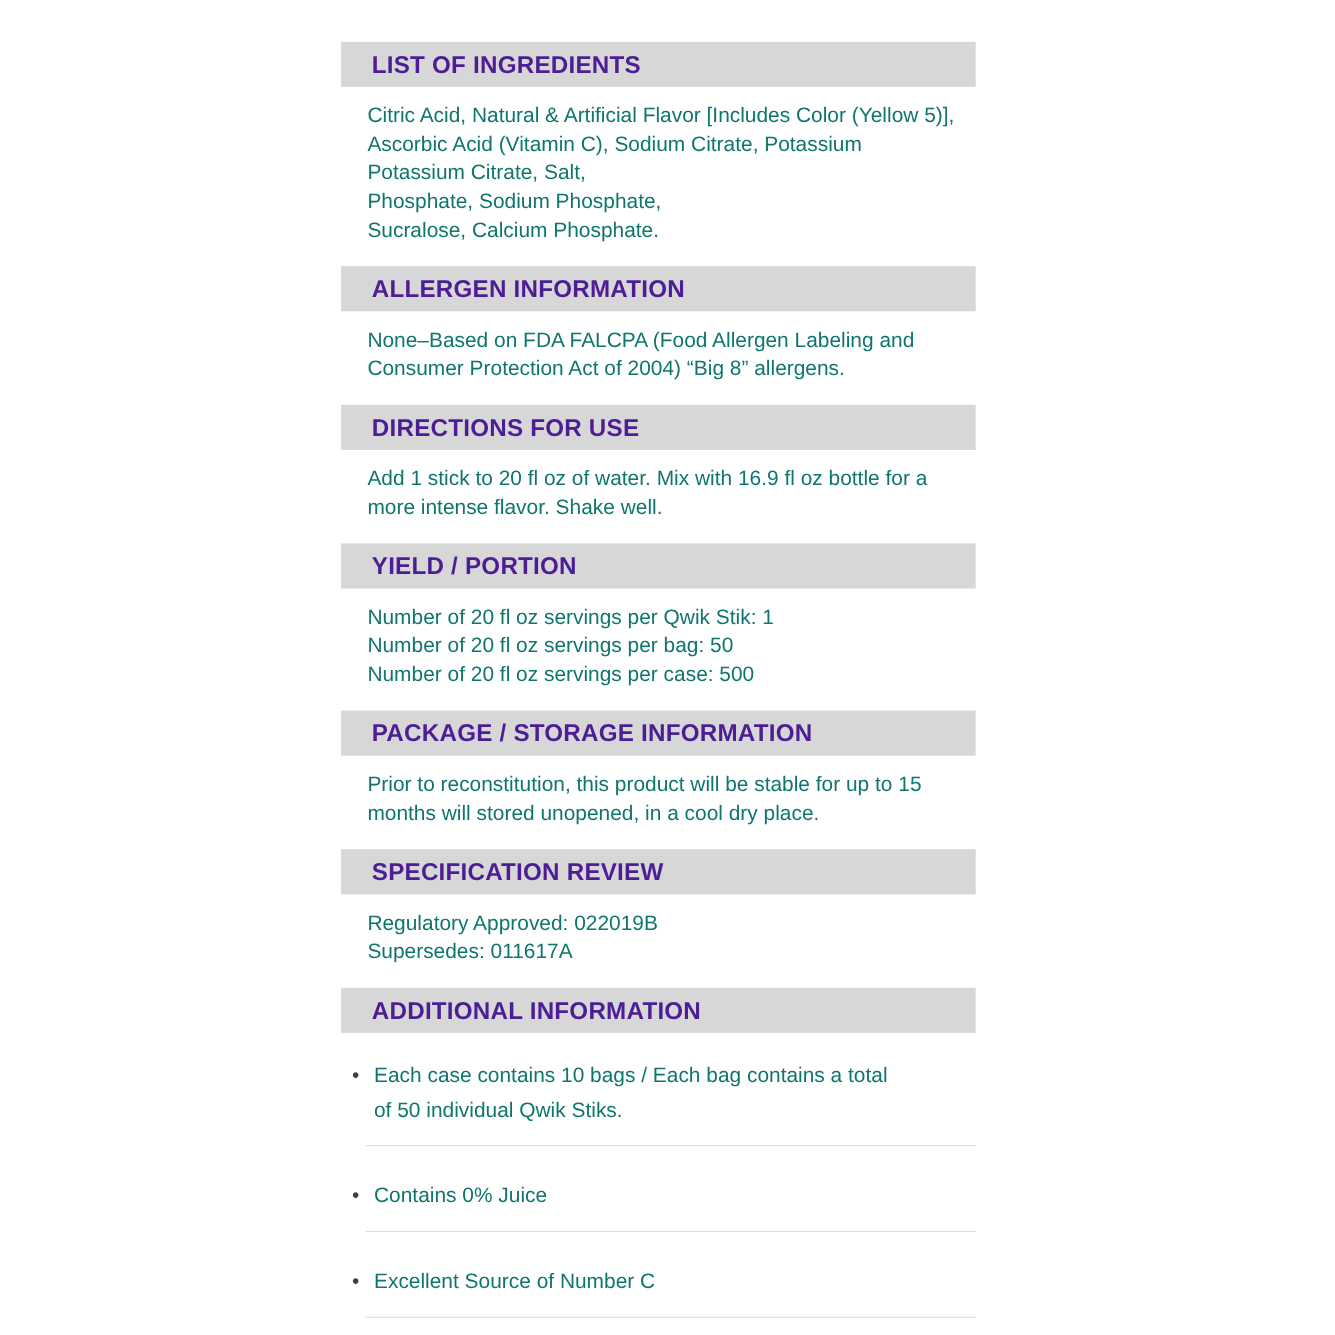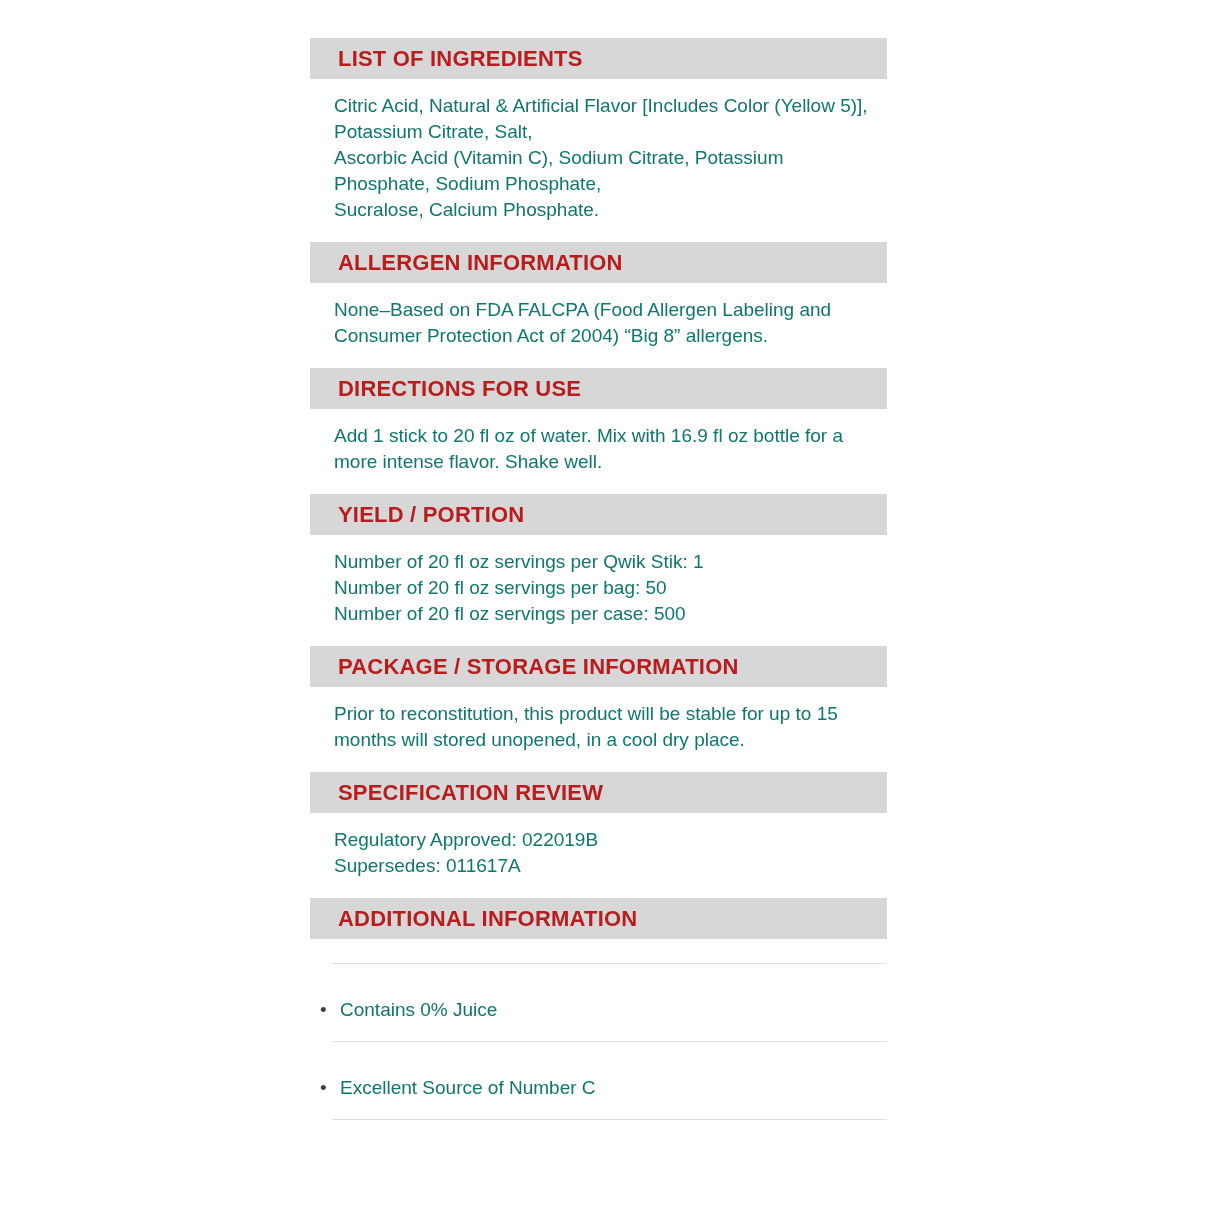"LIST OF INGREDIENTS" .bar-title { color: #b91c1c -> #4c1d95 }
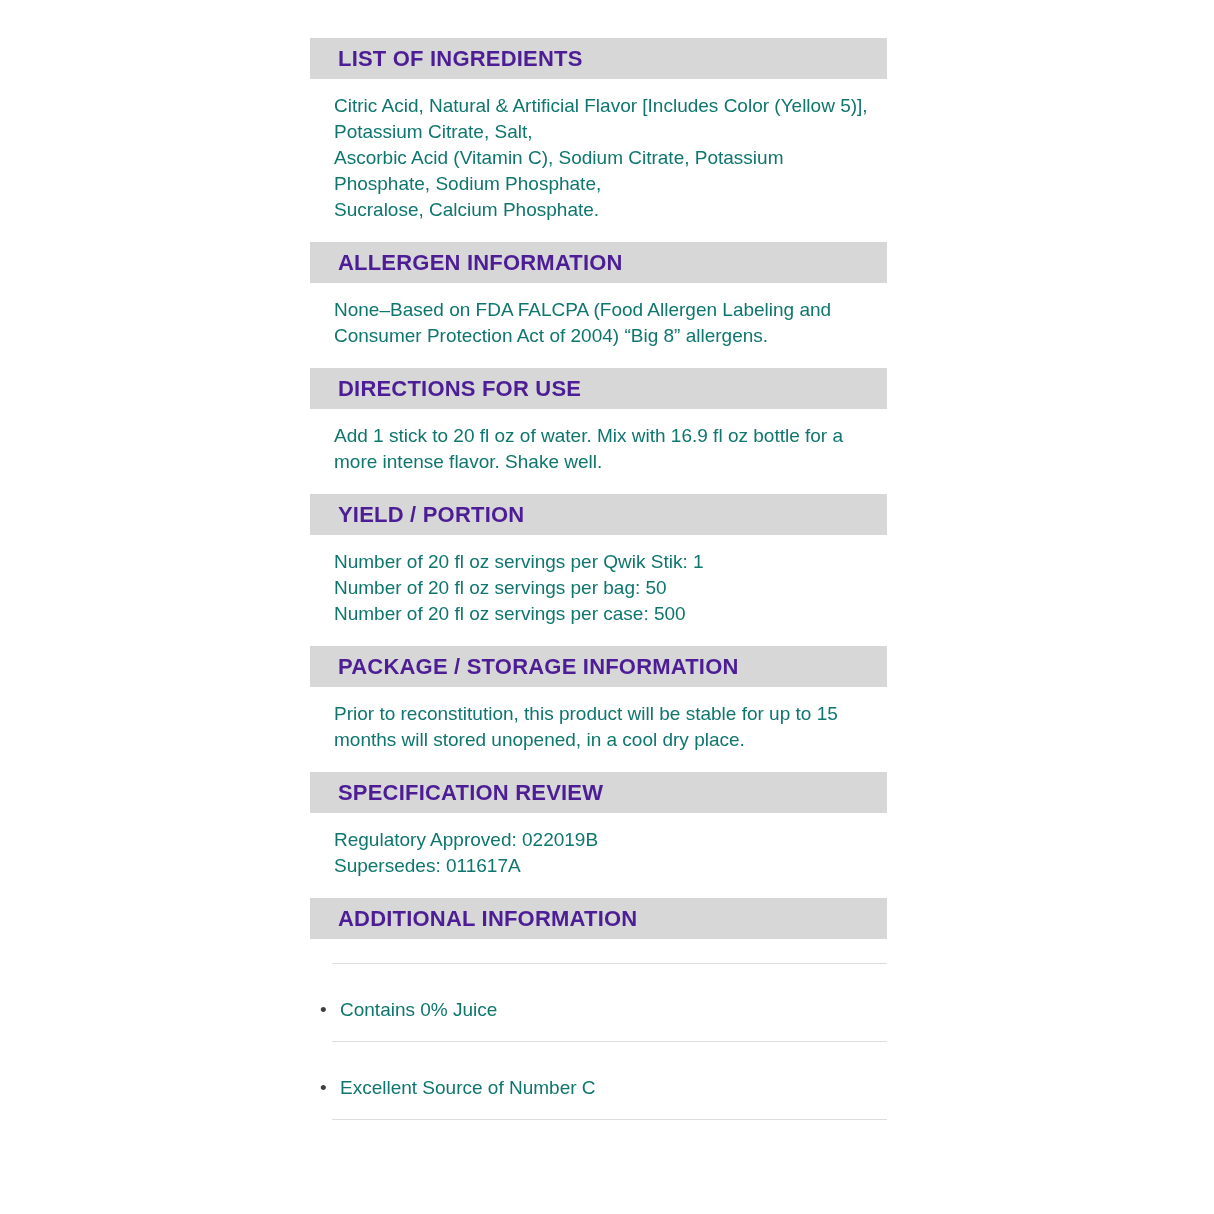"Potassium Citrate, Salt," div.line { order: before "Ascorbic Acid (Vitamin C), Sodium" -> after "Ascorbic Acid (Vitamin C), Sodium" }
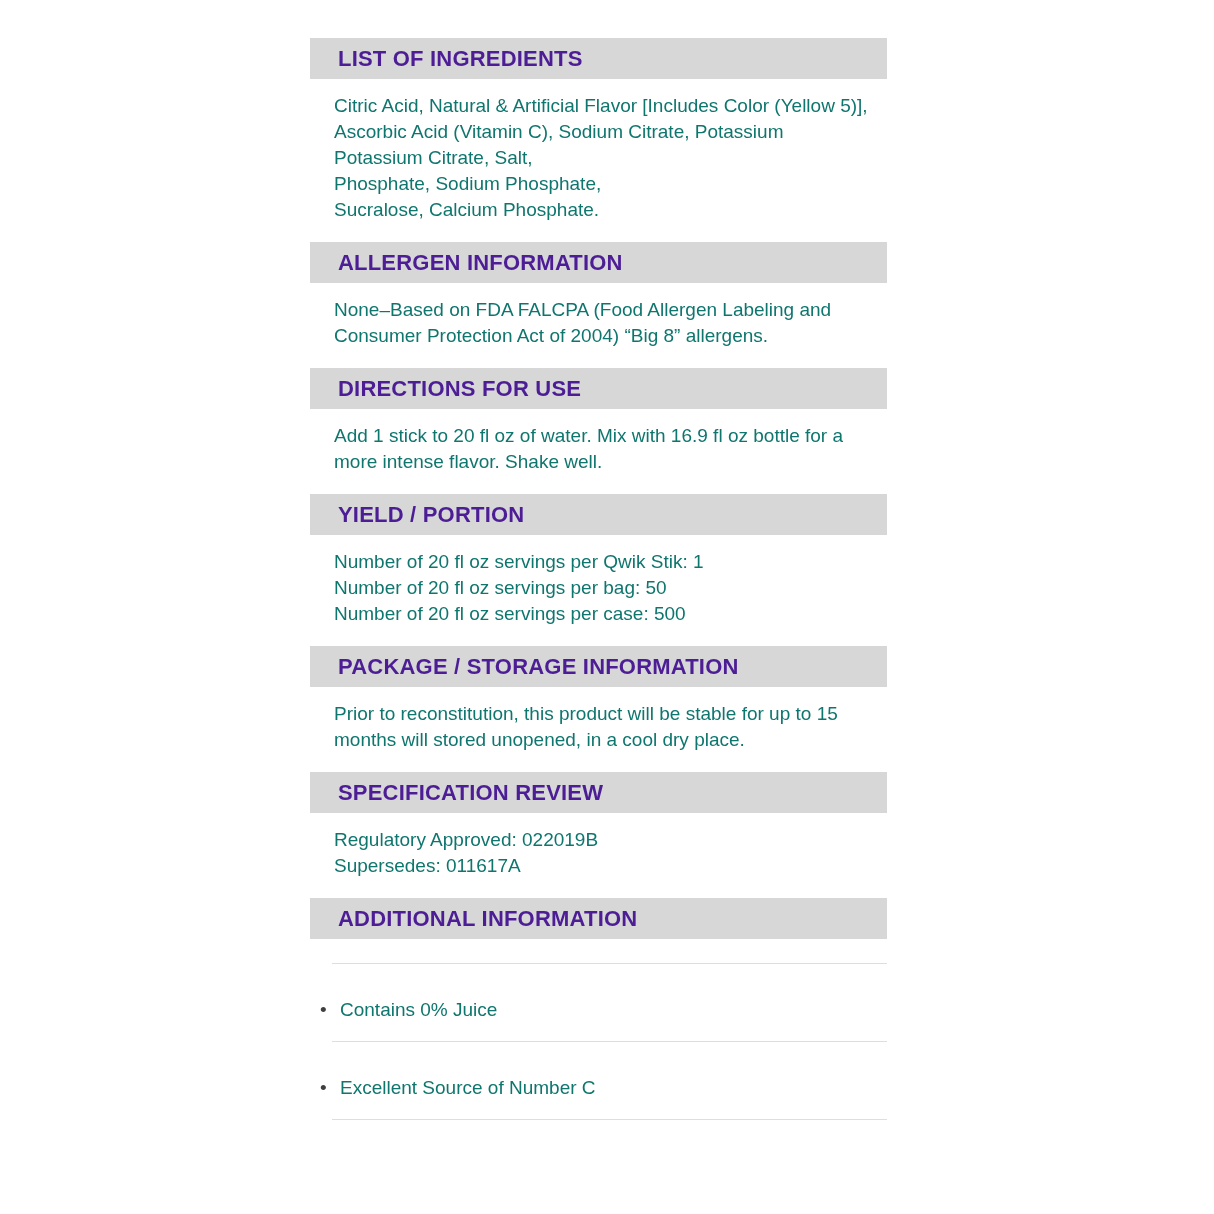"Each case contains 10 bags" div.bullet-item { html: none -> <div> <span></span> <div> <div>Each case contains 10 bags / Each bag contains a total</div> <div>of 50 individual Qwik Stiks.</div> </div> </div> }
